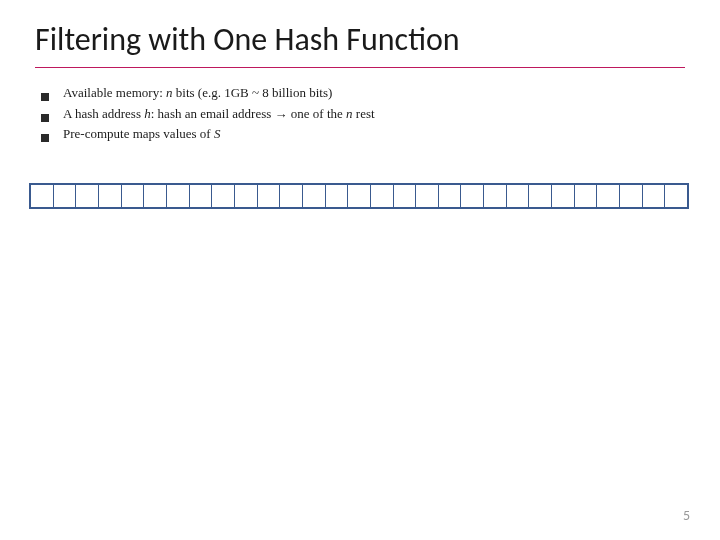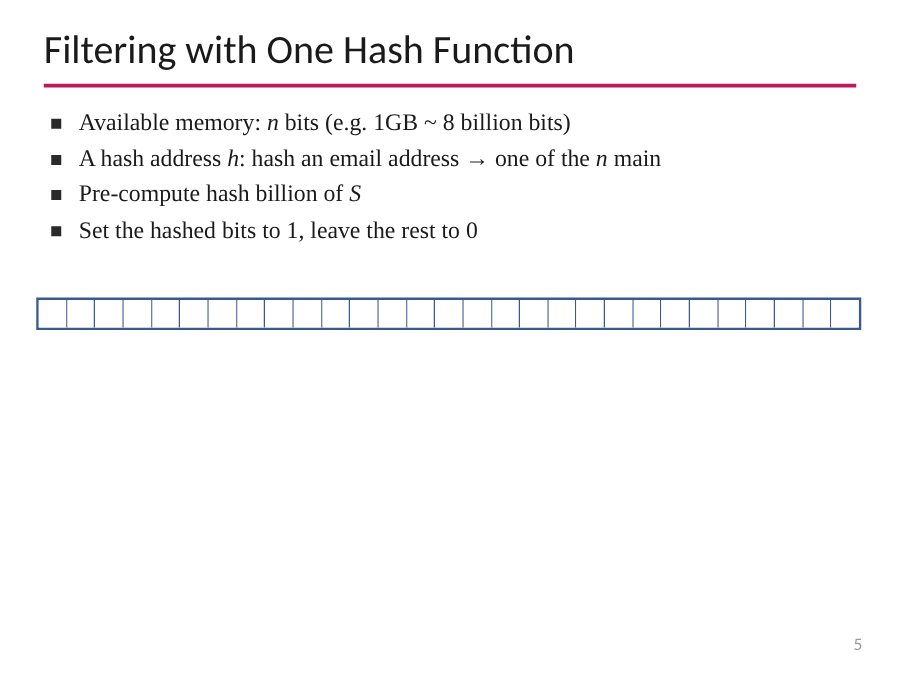"Filtering with One Hash Function" .title { border-bottom: 3px solid #be185d -> 1px solid #be185d }
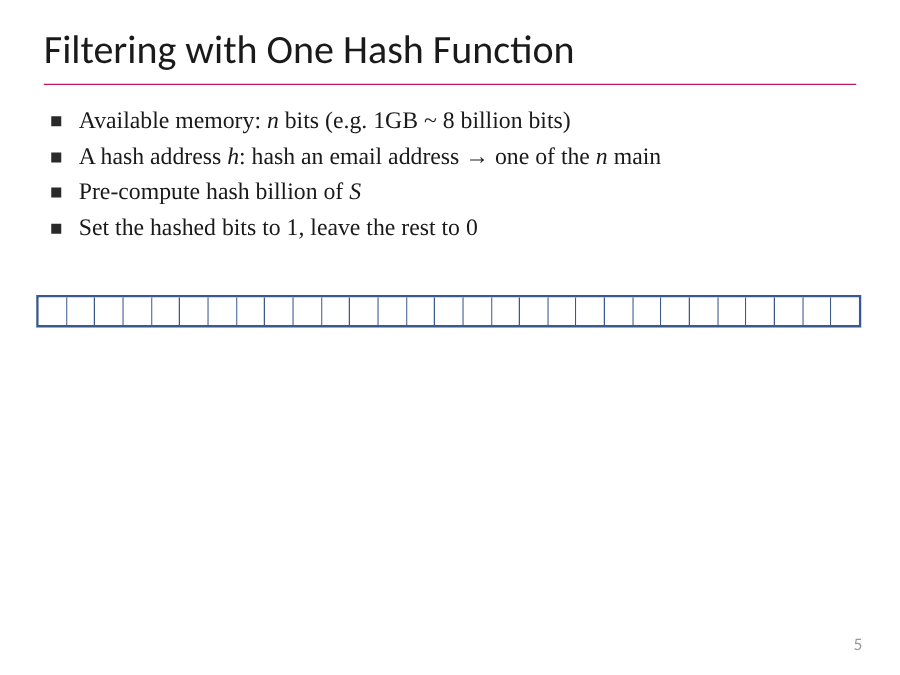"Available memory: n bits (e.g." .bullets li { font-size: 19px -> 13px }
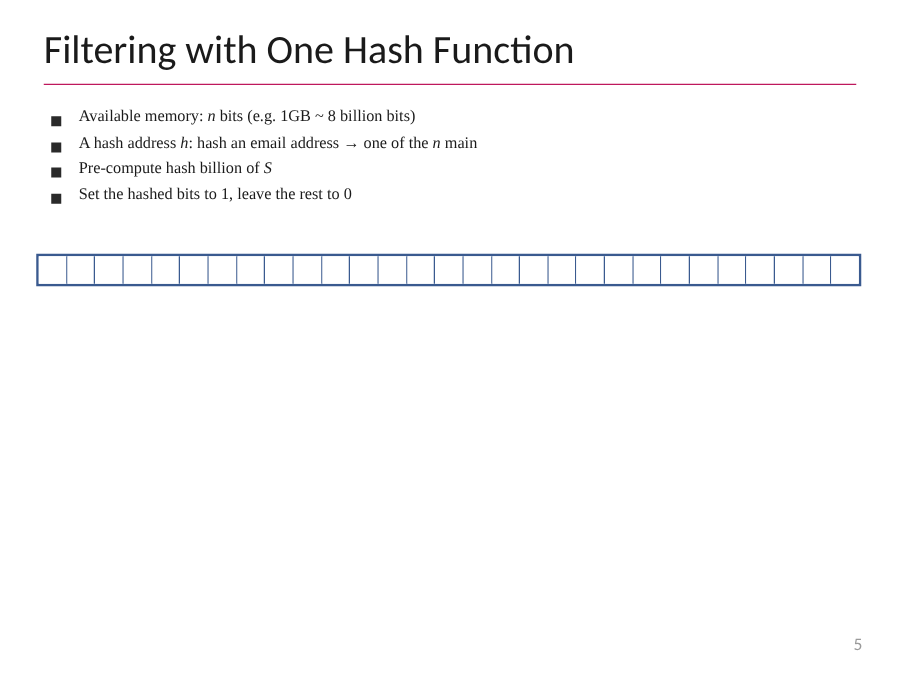"main" span { text: main -> rest }
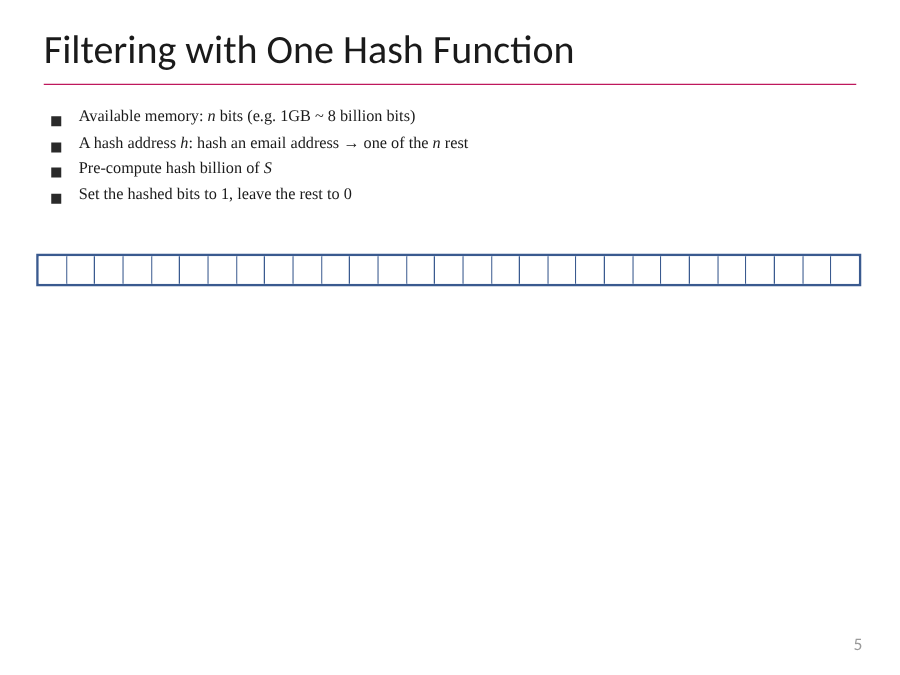"Pre-compute hash billion of" span { text: hash billion -> maps values }
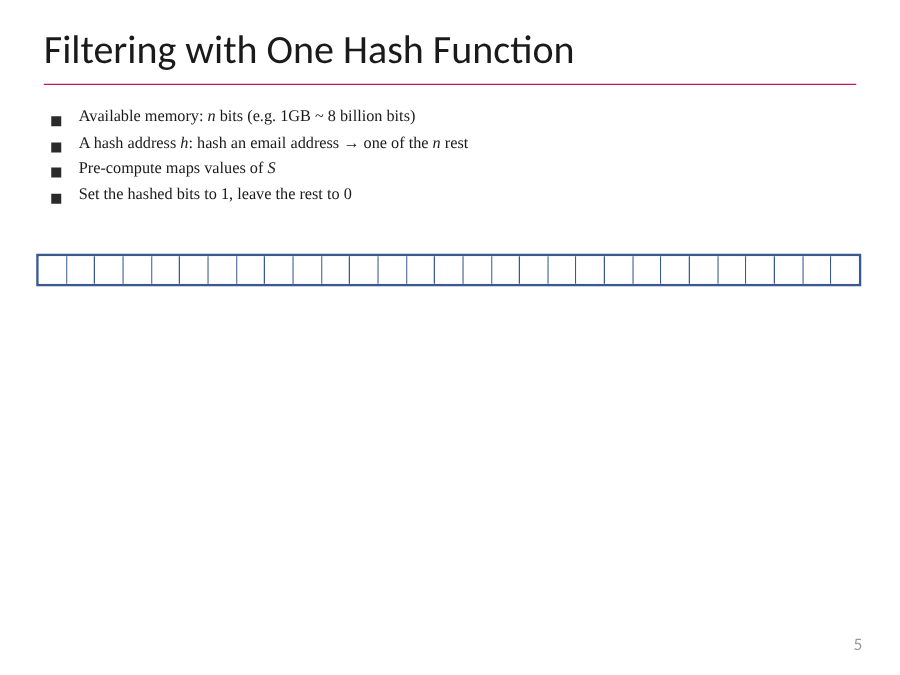"Set the hashed bits to" li { html: <li> <span></span> <span> <span>Set the hashed bits to 1, leave the rest to 0</span> </span> </li> -> none }
